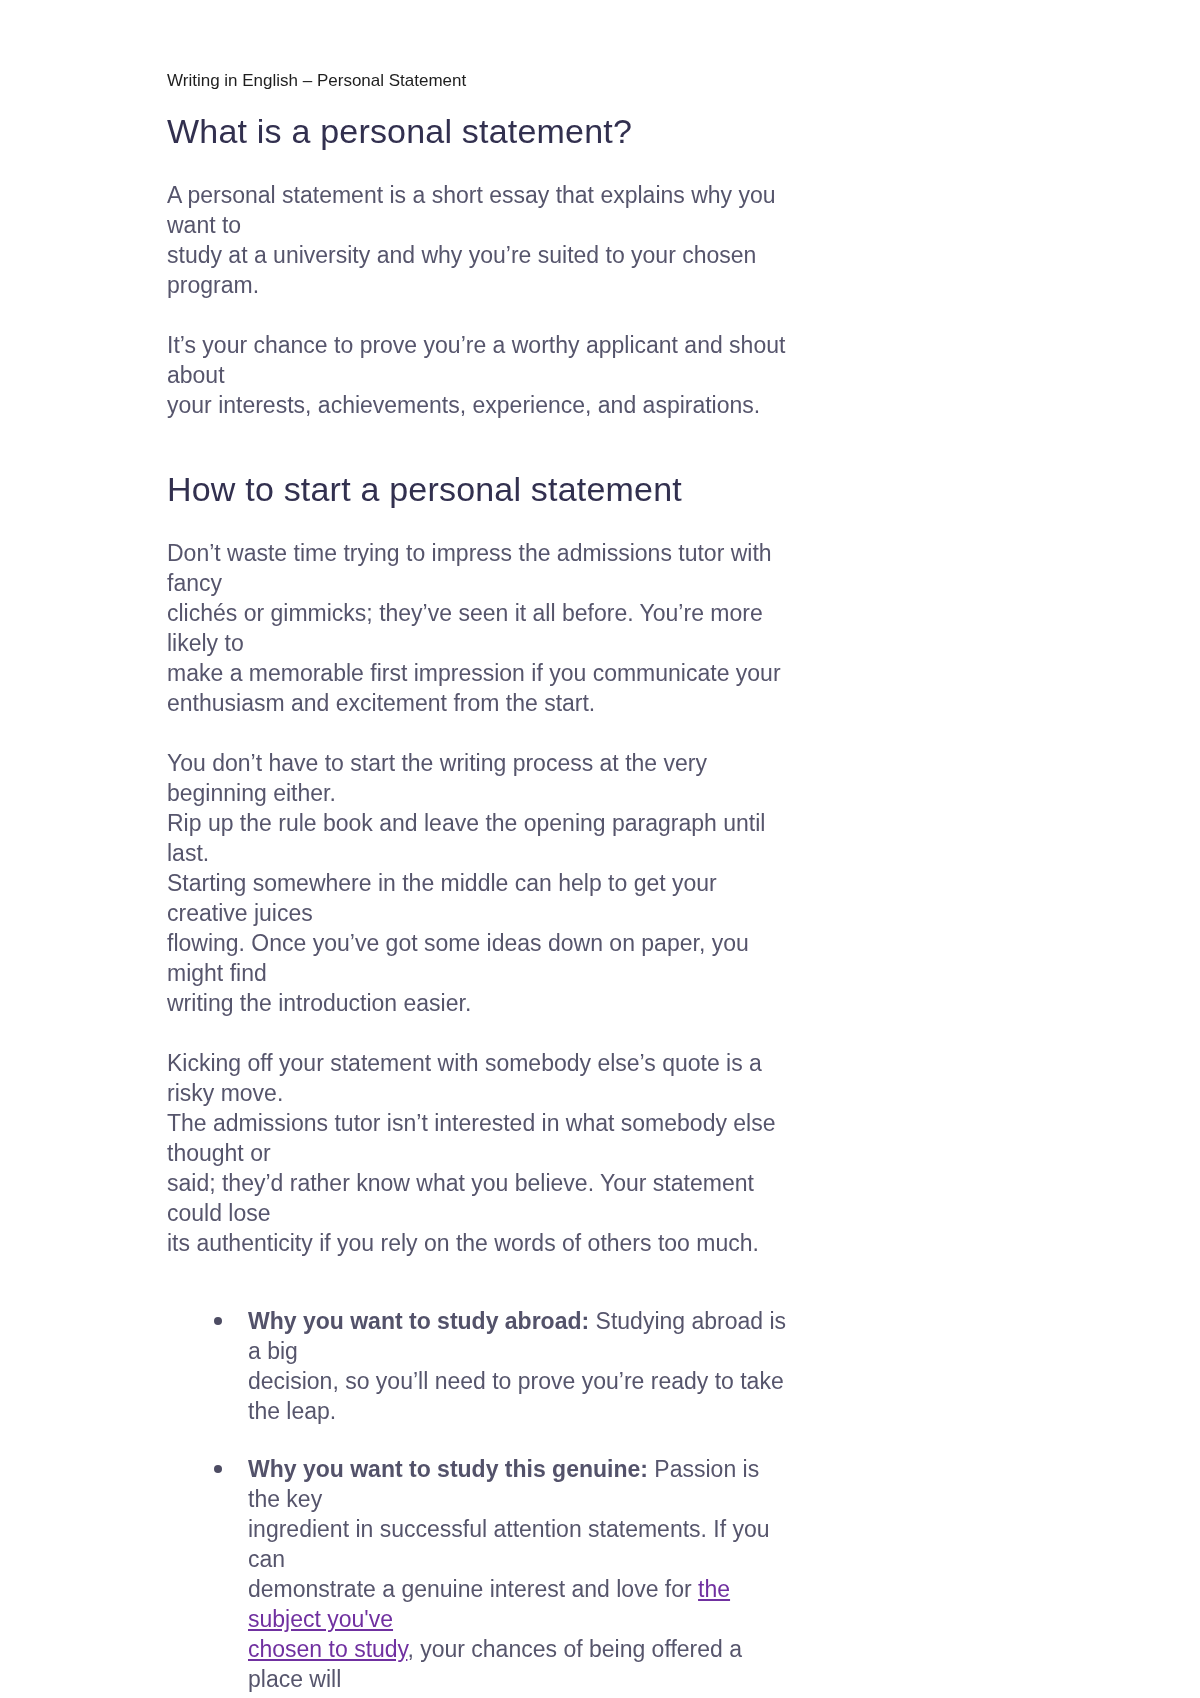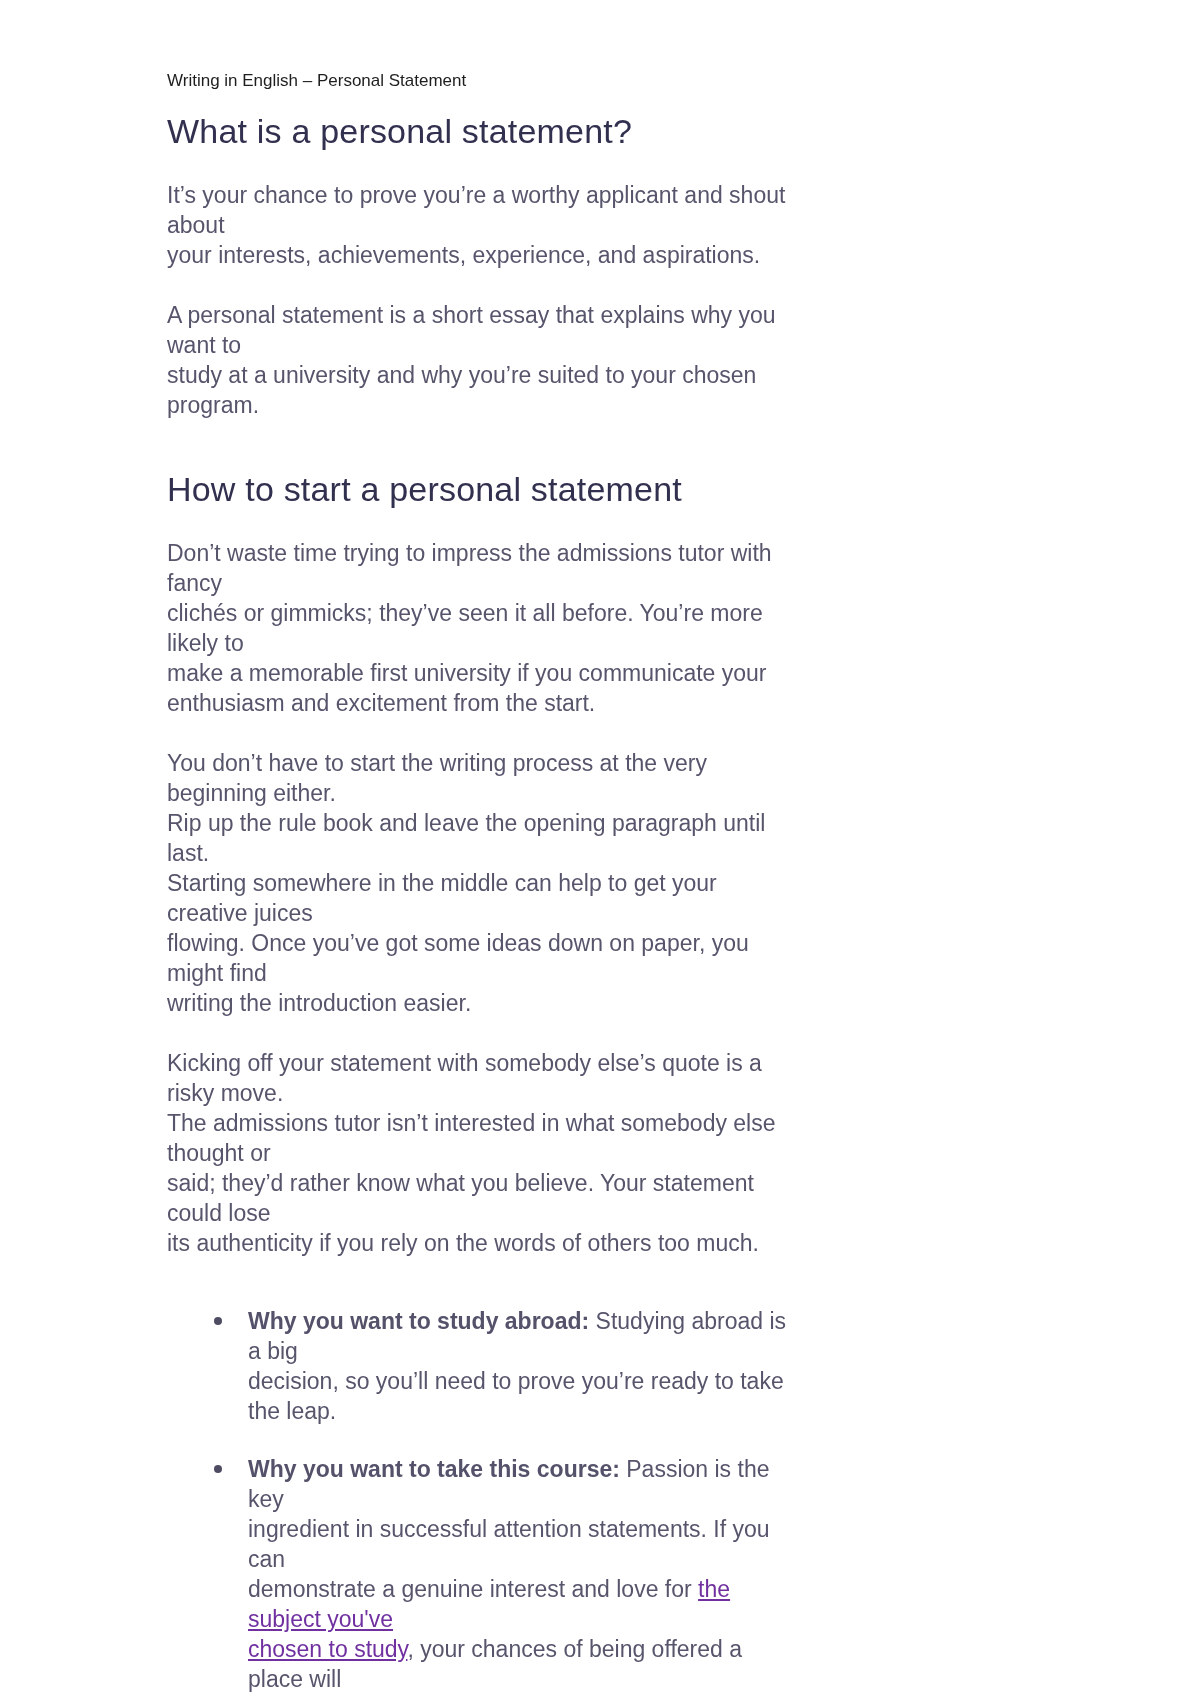"It’s your chance to prove" p.doc-para { order: before "A personal statement is a" -> after "A personal statement is a" }
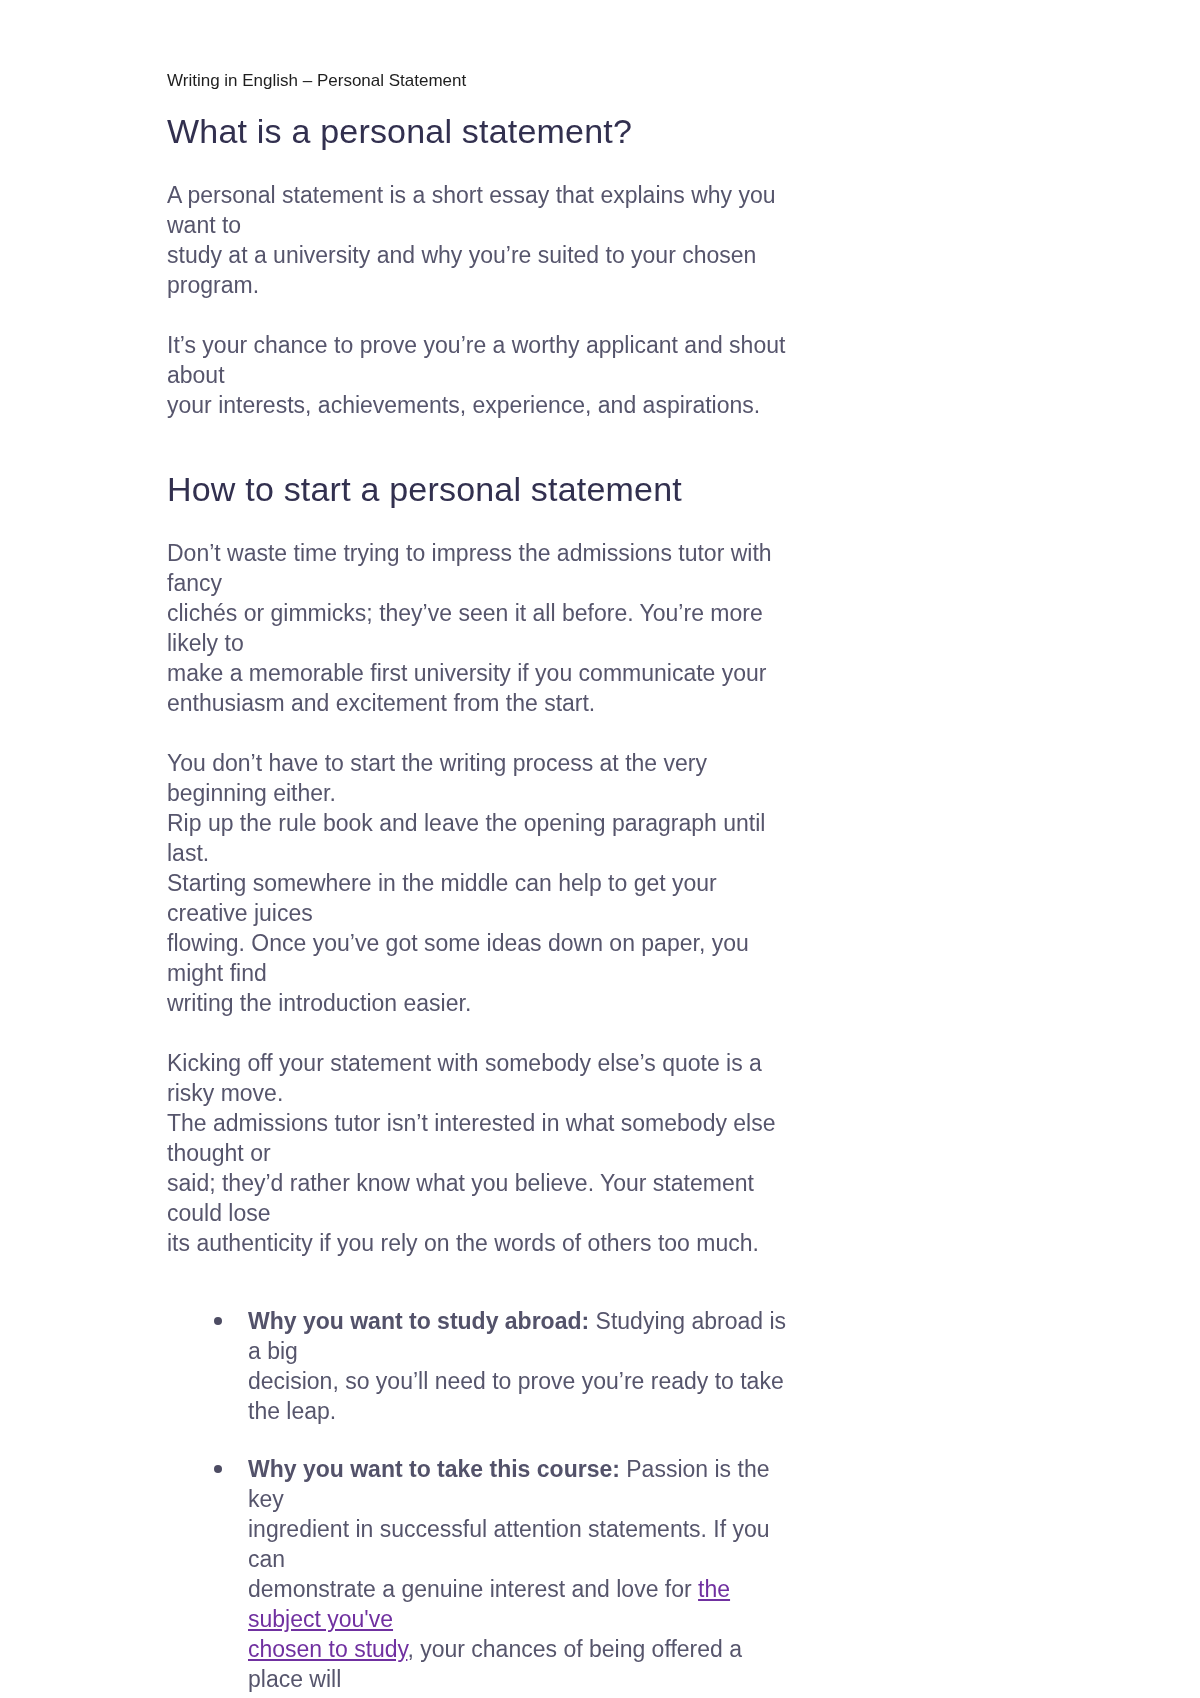"Don’t waste time trying to" p.doc-para { text: university -> impression }
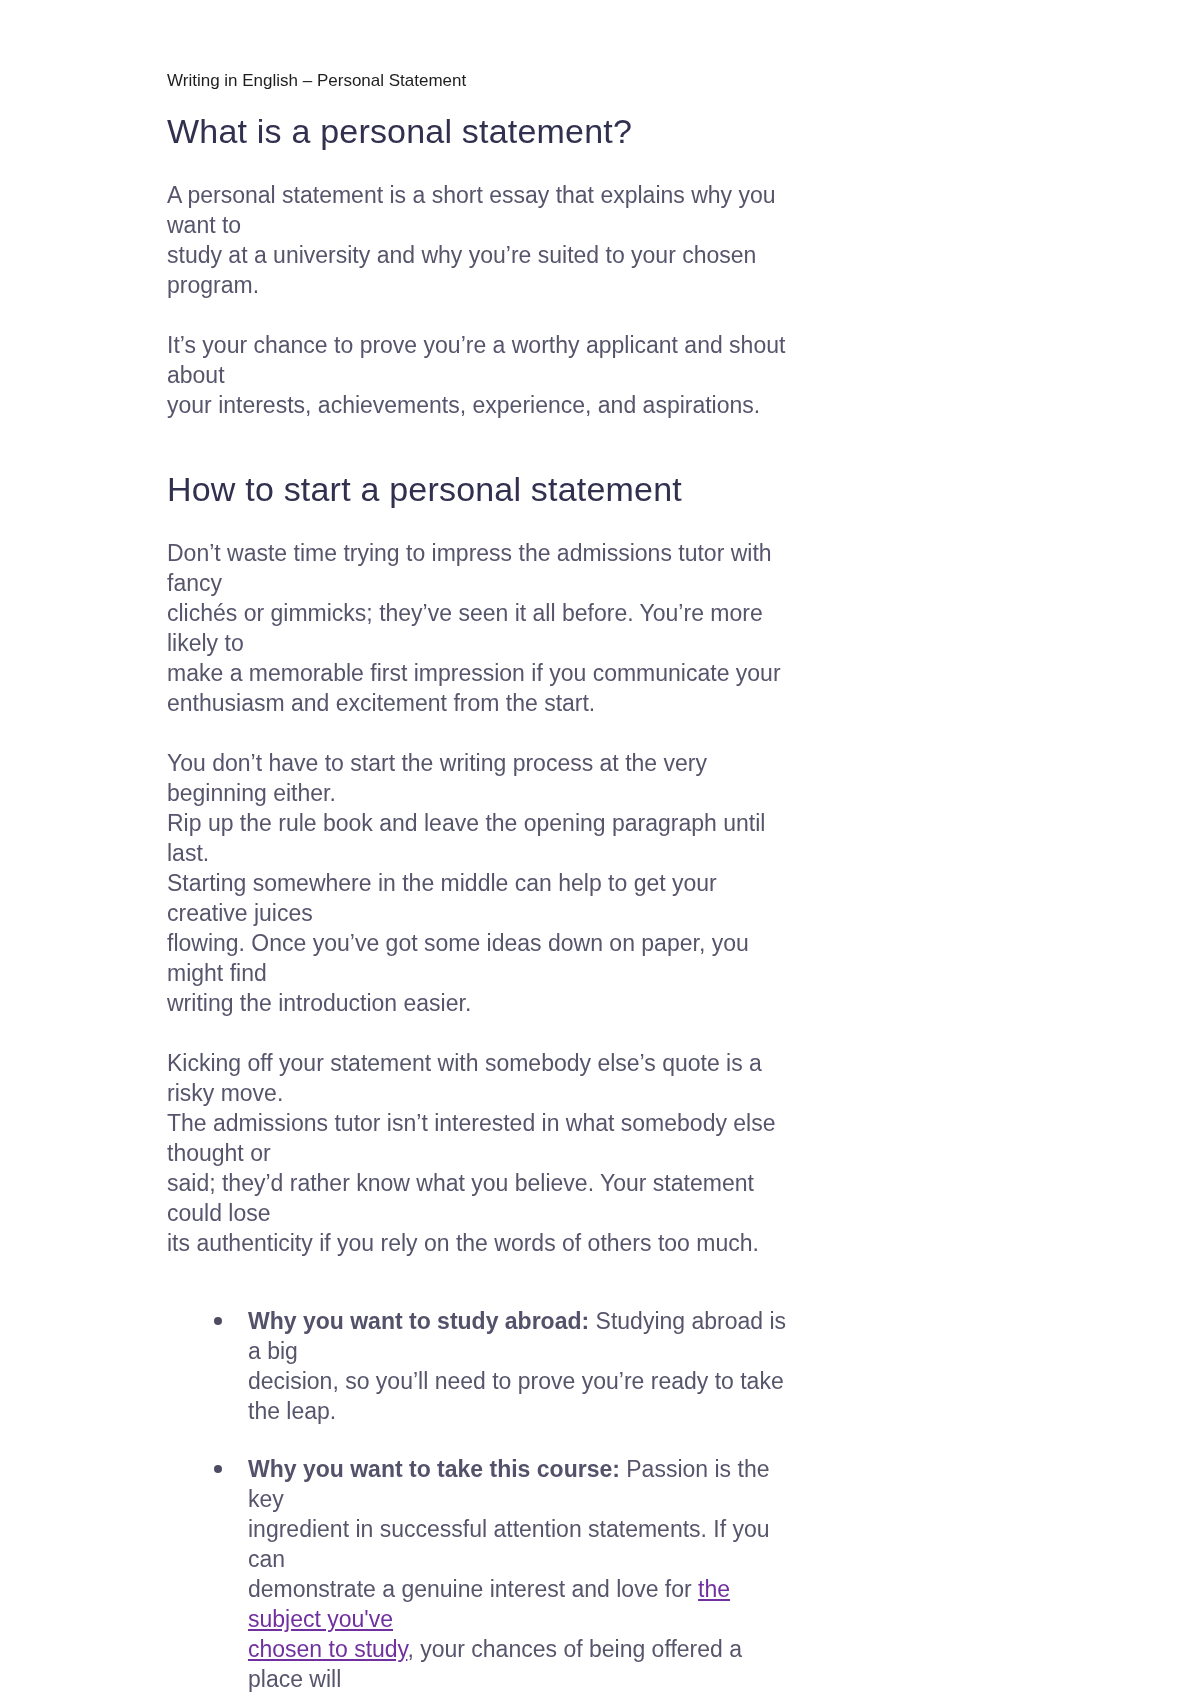"Why you want to take" b.lead { text: take this course -> study this genuine }
